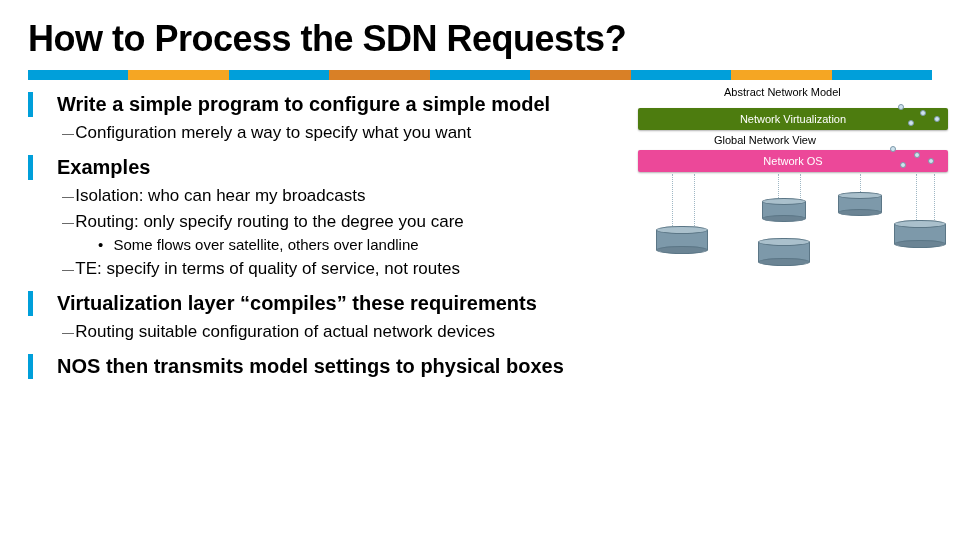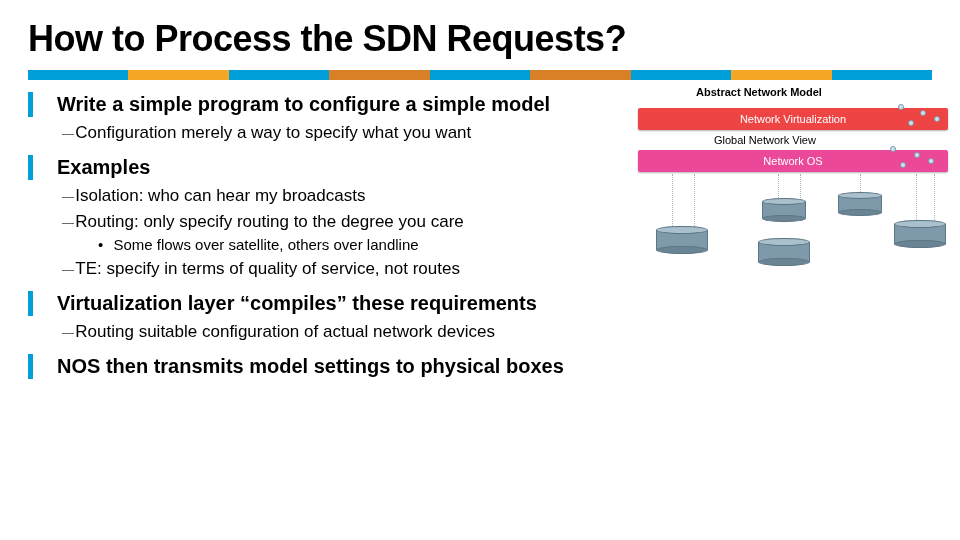"Abstract Network Model" .label-abs { font-weight: bold -> none; left: 68px -> 96px }
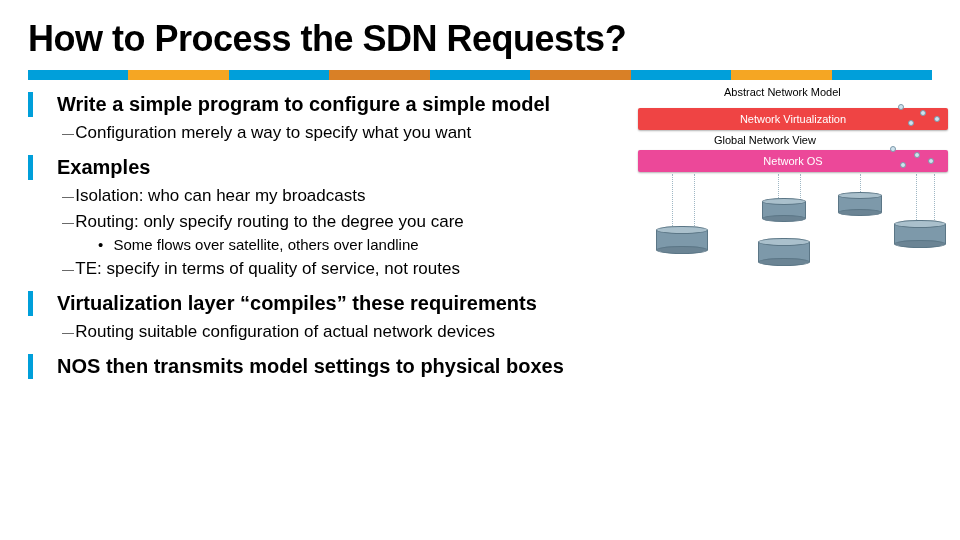"Network Virtualization" .bar-nv { background: #ef4444 -> #4d7c0f }
